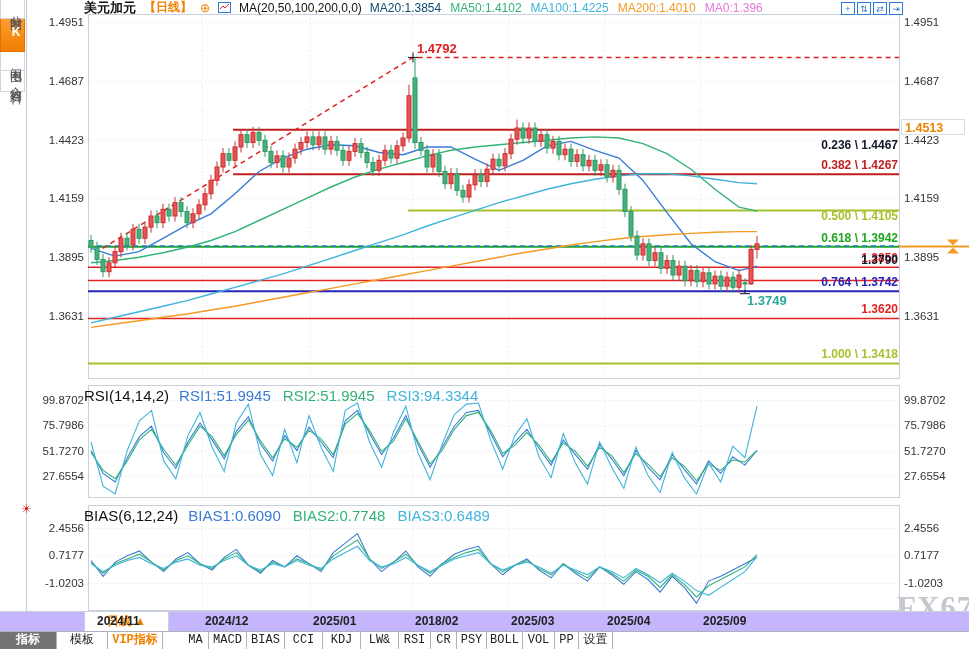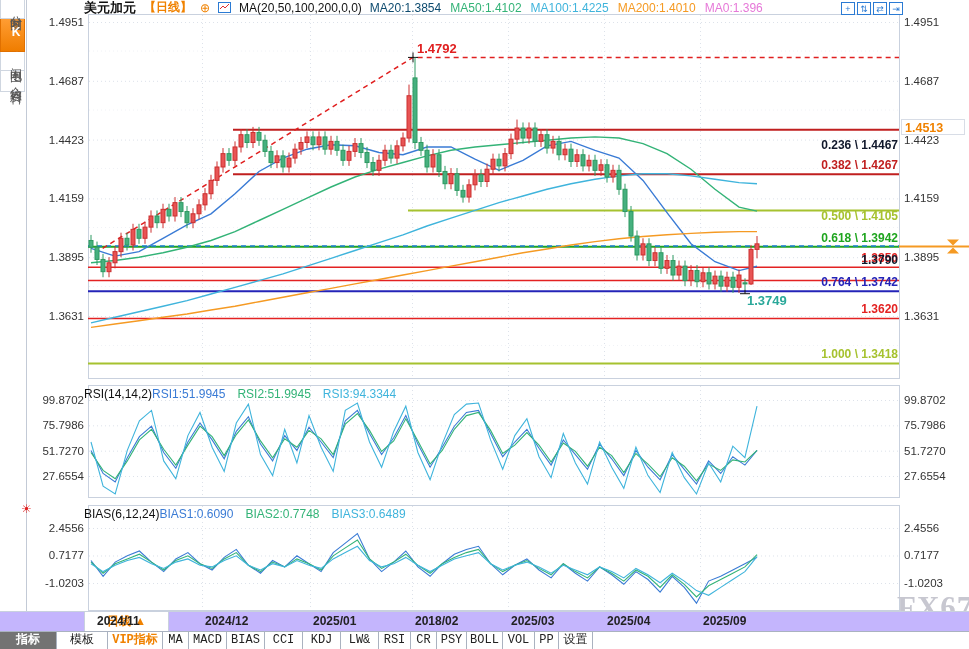"RSI(14,14,2)" .panel-head { font-size: 12px -> 15px; gap: none -> 10px }
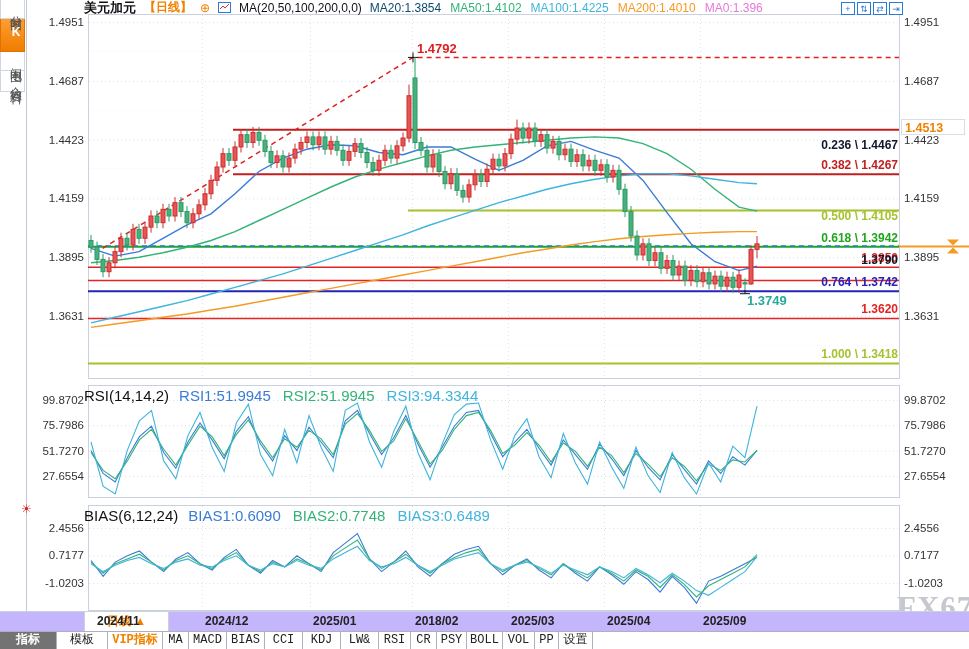"MA" div.tb { margin-left: none -> 20px }
